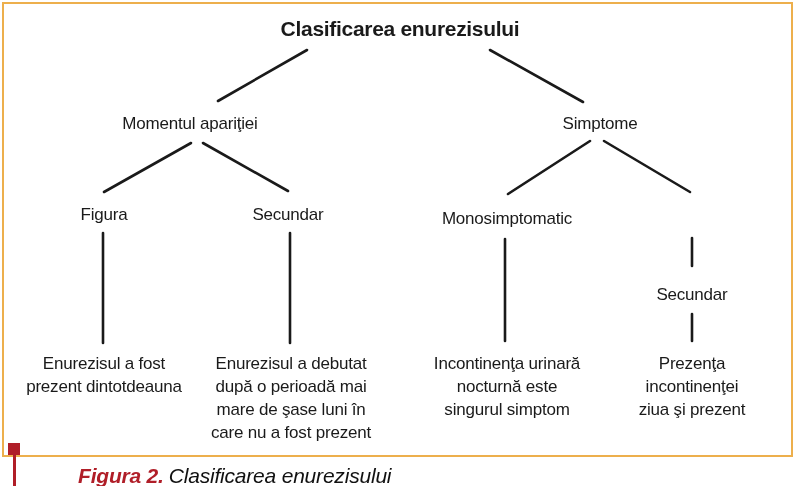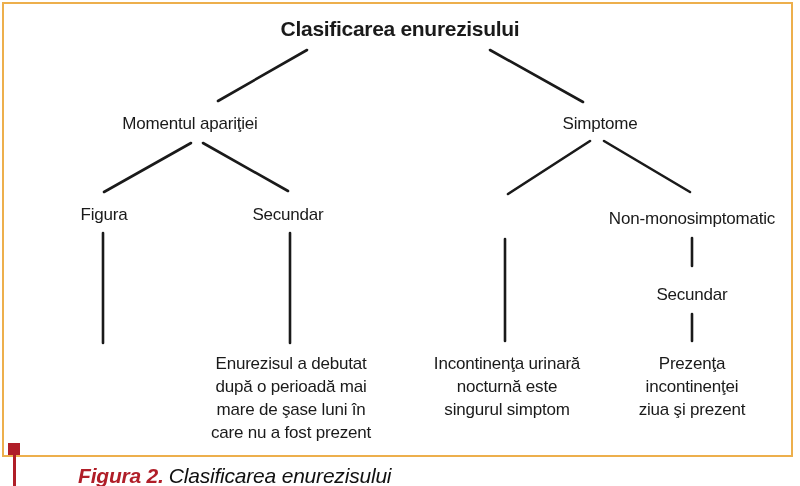"Monosimptomatic" div.node { html: none -> <div>Monosimptomatic</div> }
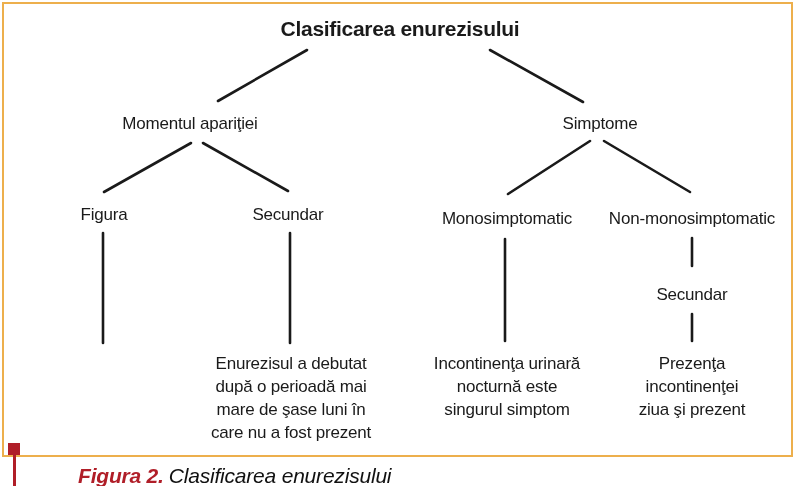"Non-monosimptomatic" div.node { html: <div>Non-monosimptomatic</div> -> none }
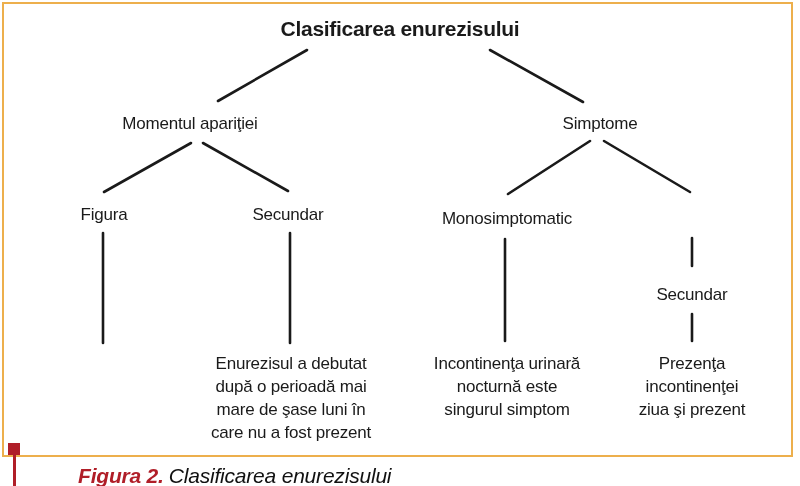"Enurezisul a fost" div.leaf { html: none -> <div>Enurezisul a fost prezent dintotdeauna</div> }
